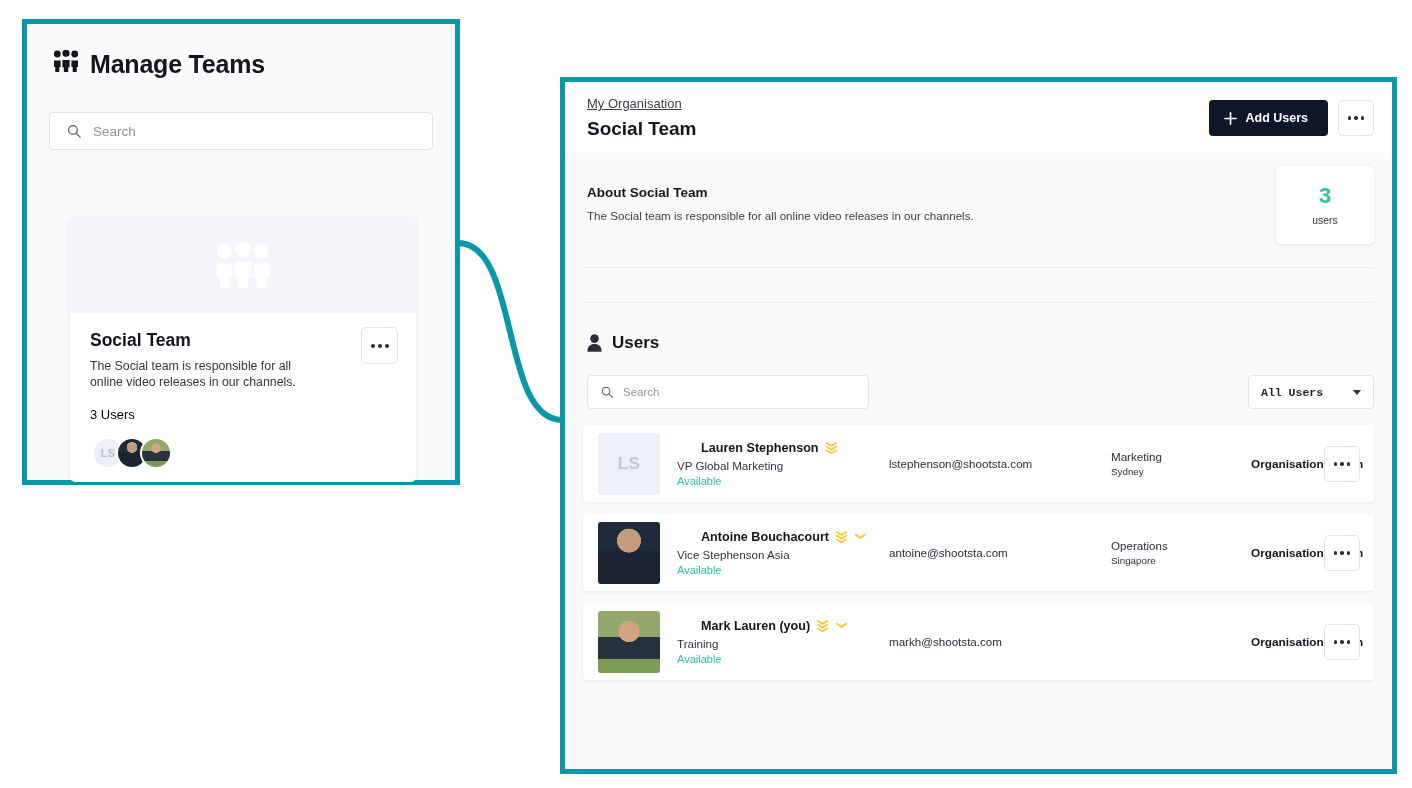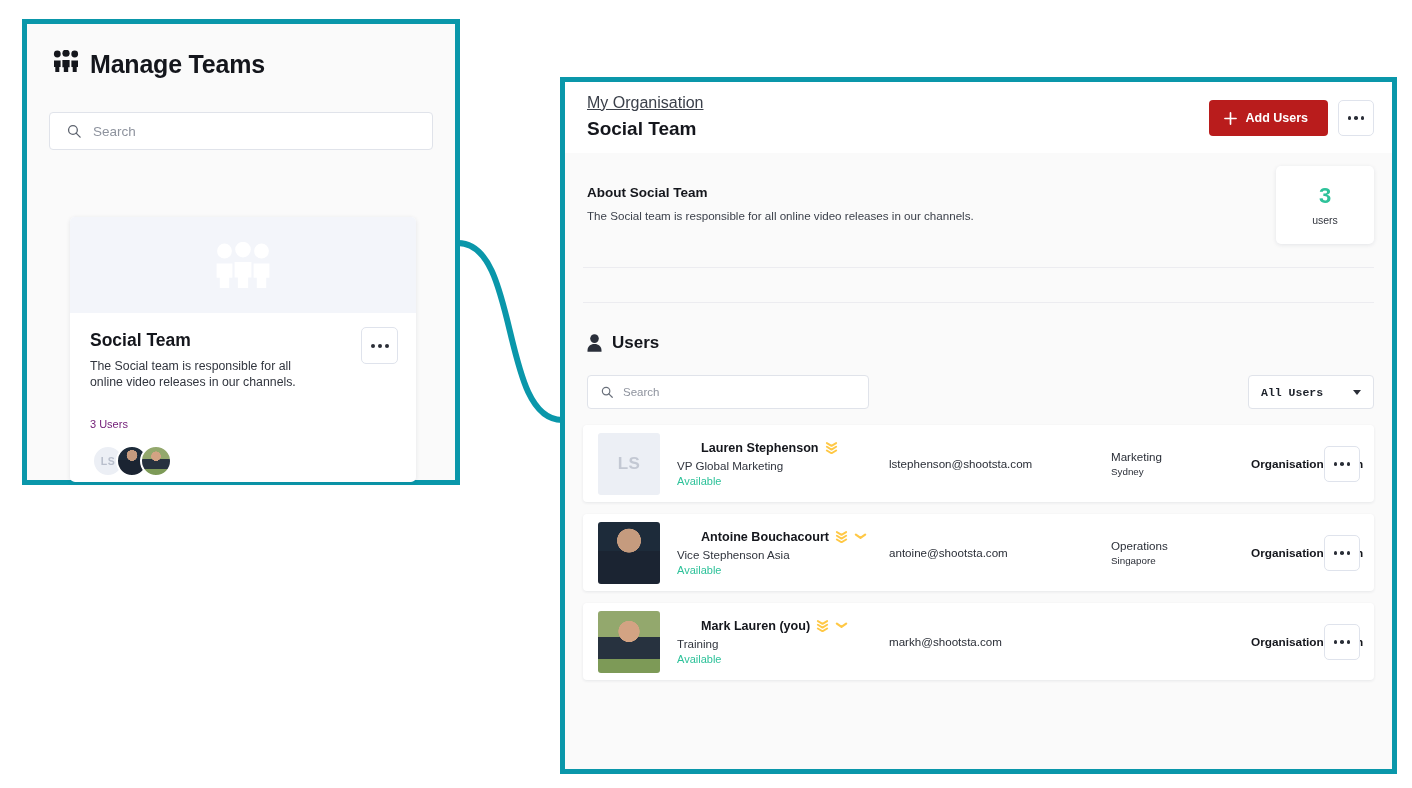"My Organisation" .breadcrumb { font-size: 16px -> 13px }
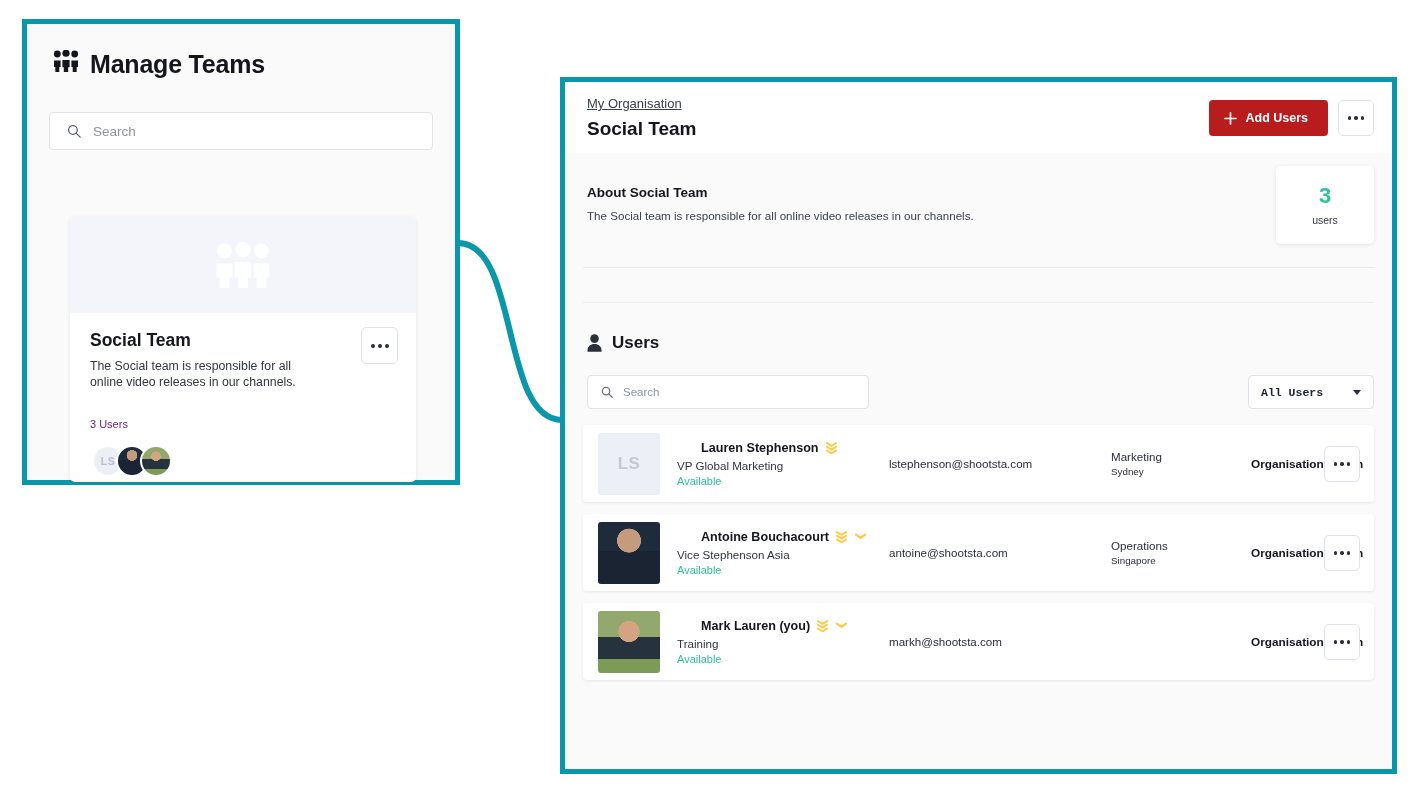"Add Users" .add-users-btn { background: #b91c1c -> #0f172a }
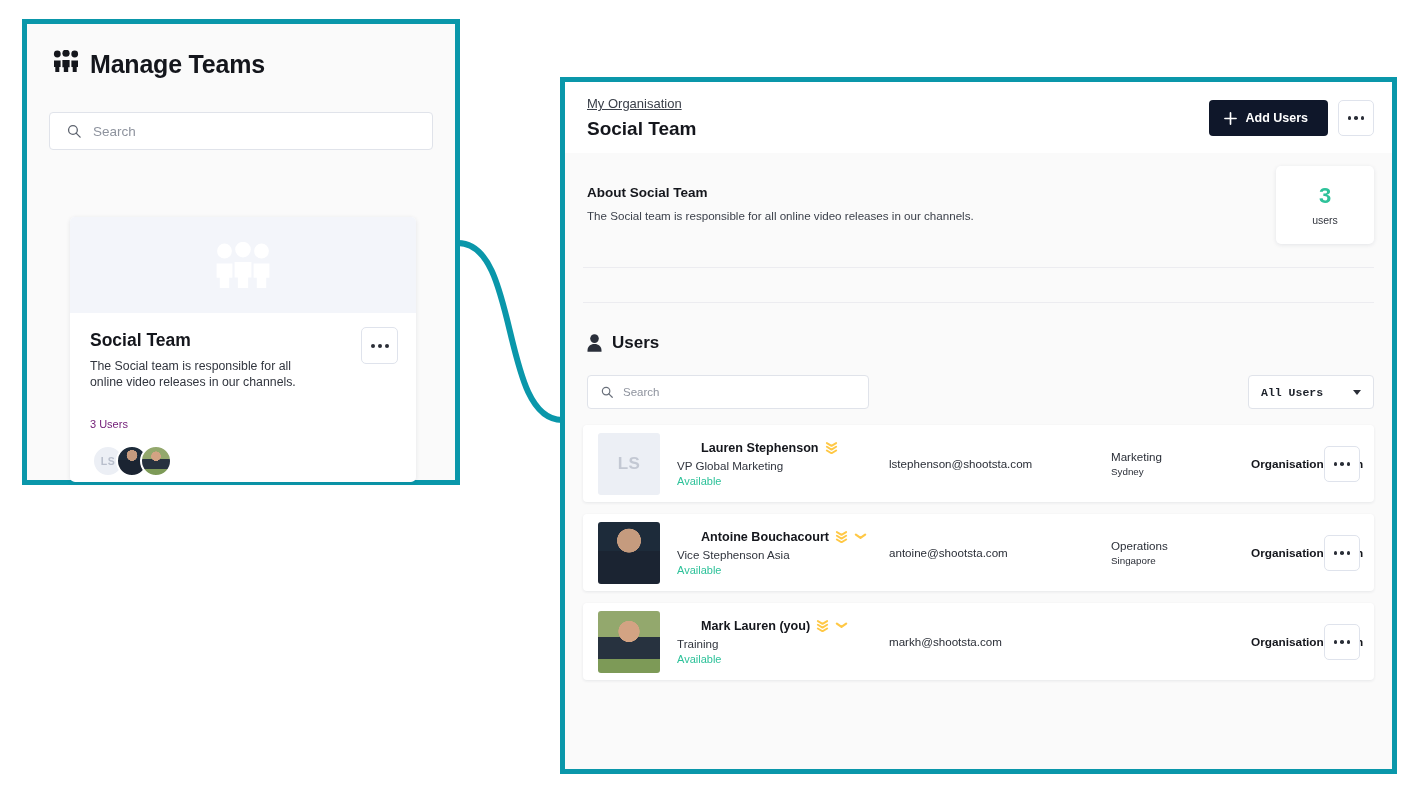"3 Users" .team-card-count { color: #701a75 -> #000000; font-size: 11px -> 13px; margin-top: 28px -> 17px }
